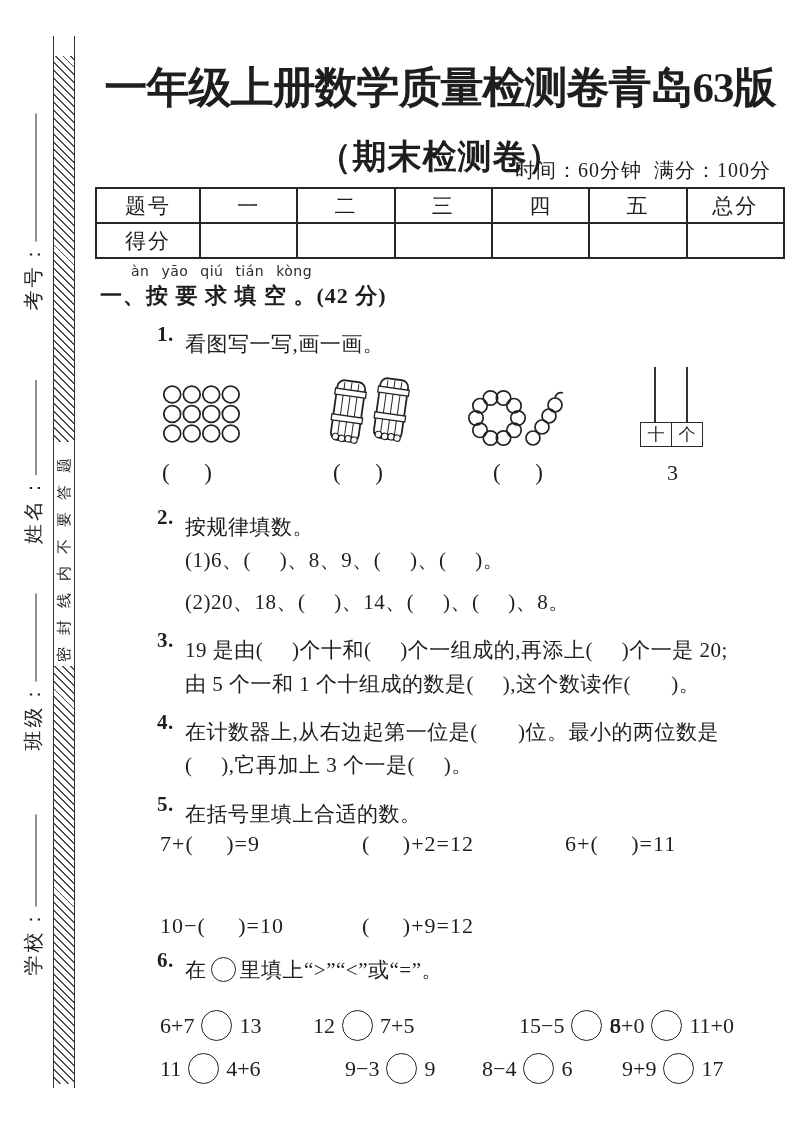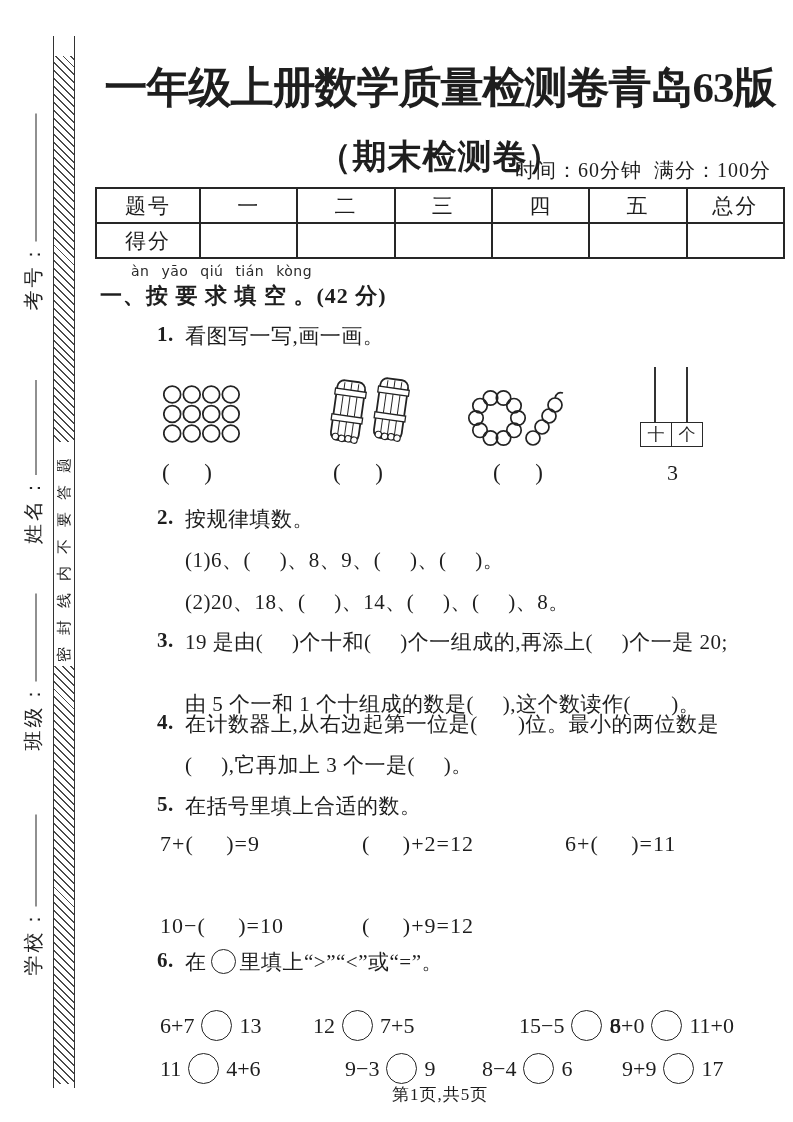"看图写一写,画一画。" .qtext { margin-top: none -> 8px }
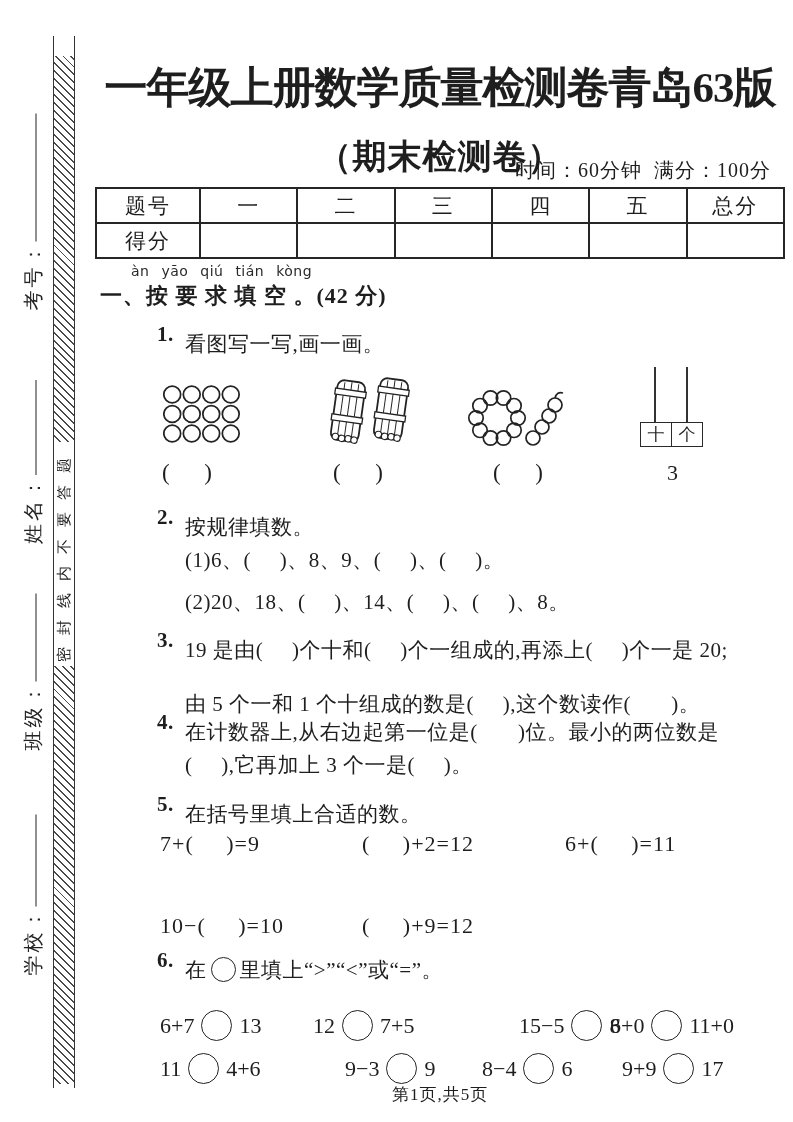"由 5 个一和 1 个十组成的数是(" .q3l2 { top: 690px -> 670px }
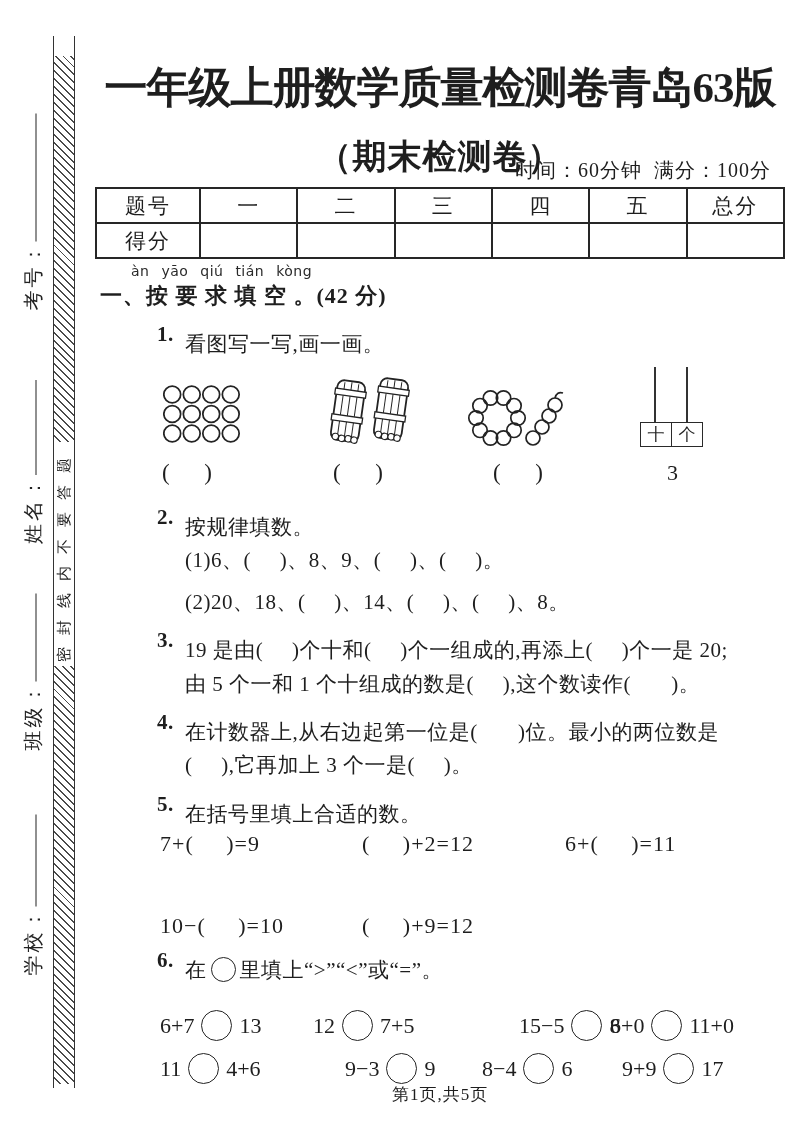"第1页,共5页" div.abs { html: <div>第1页,共5页</div> -> none }
